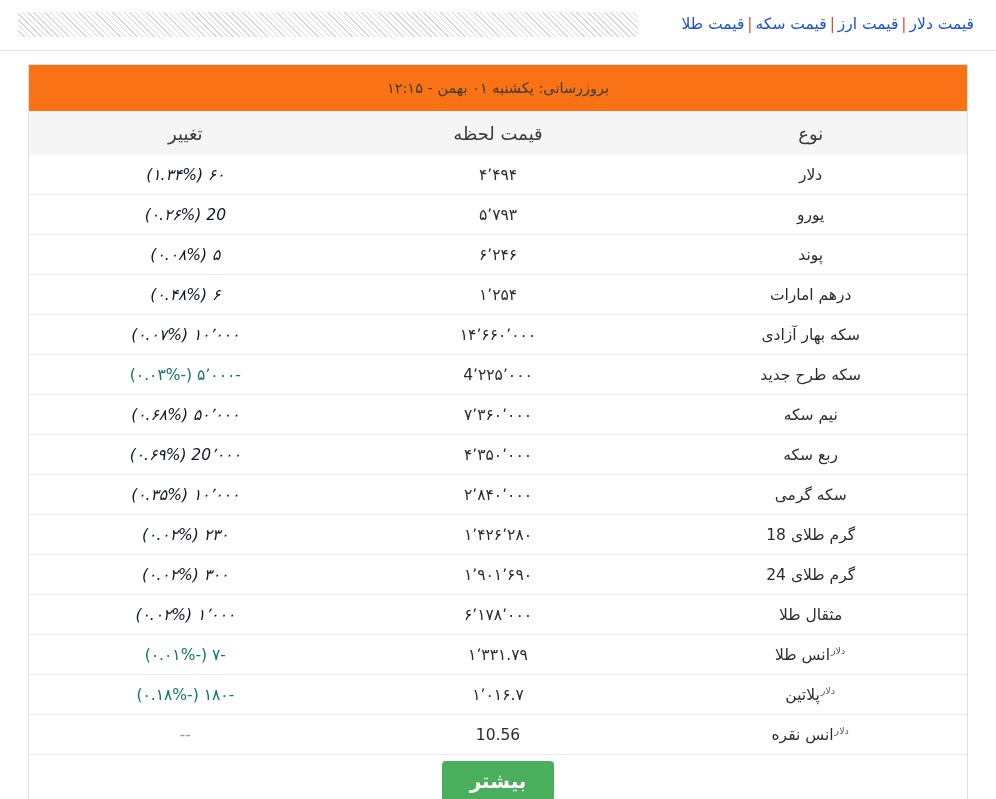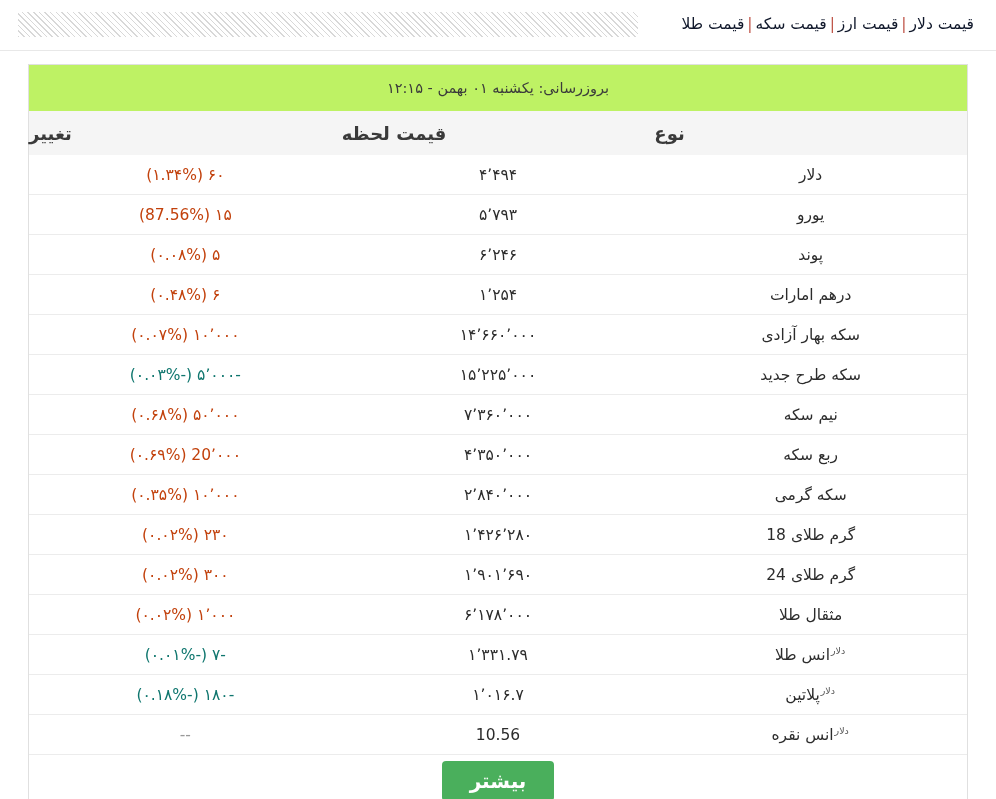"قیمت طلا" .header-links a { color: #0f172a -> #1d4ed8 }
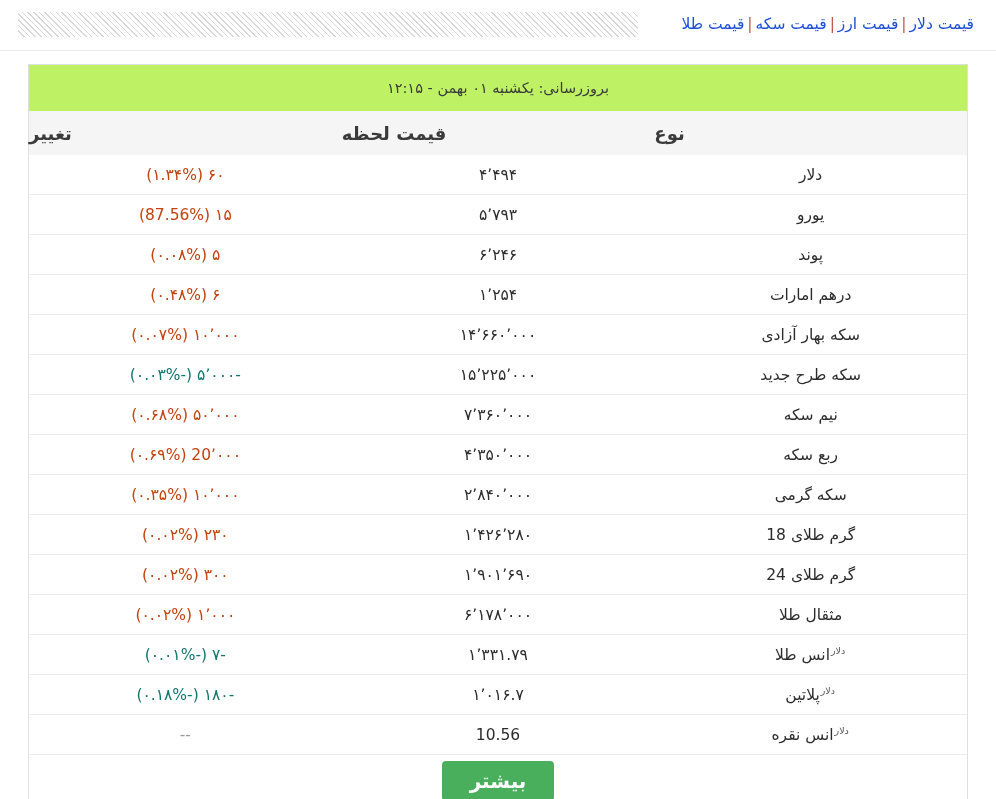"بروزرسانی: یکشنبه ۰۱ بهمن -" .update-row td { background: #bef264 -> #f97316 }
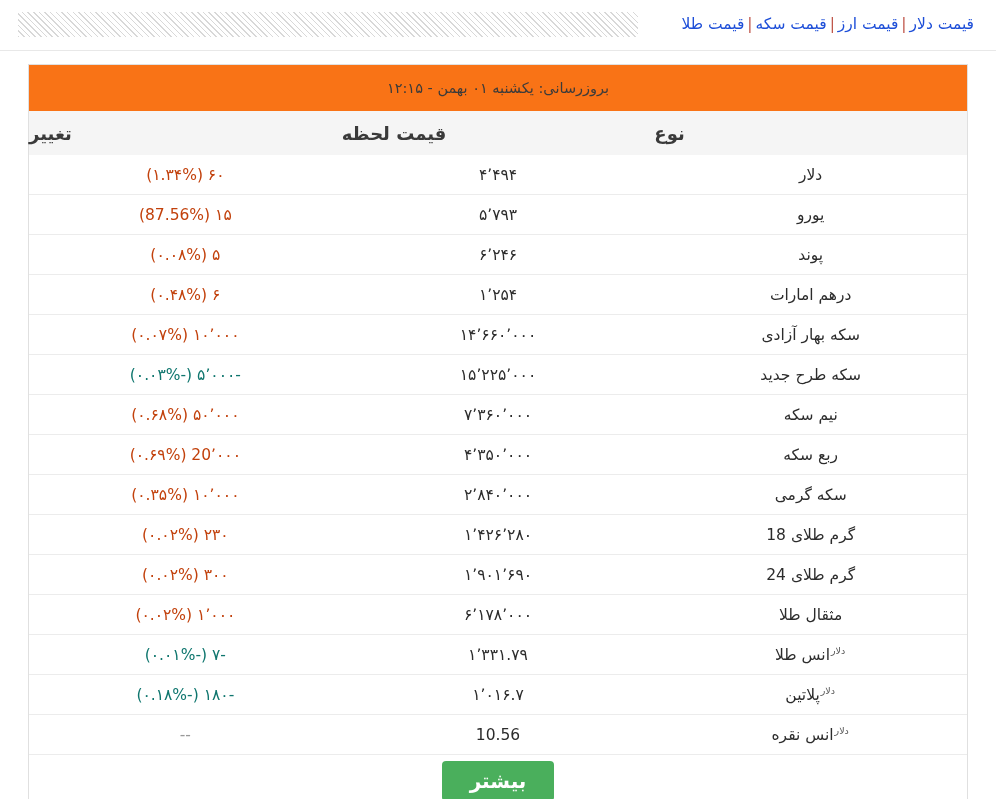"تغییر" .col-header th { font-weight: bold -> normal; text-align: left -> center }
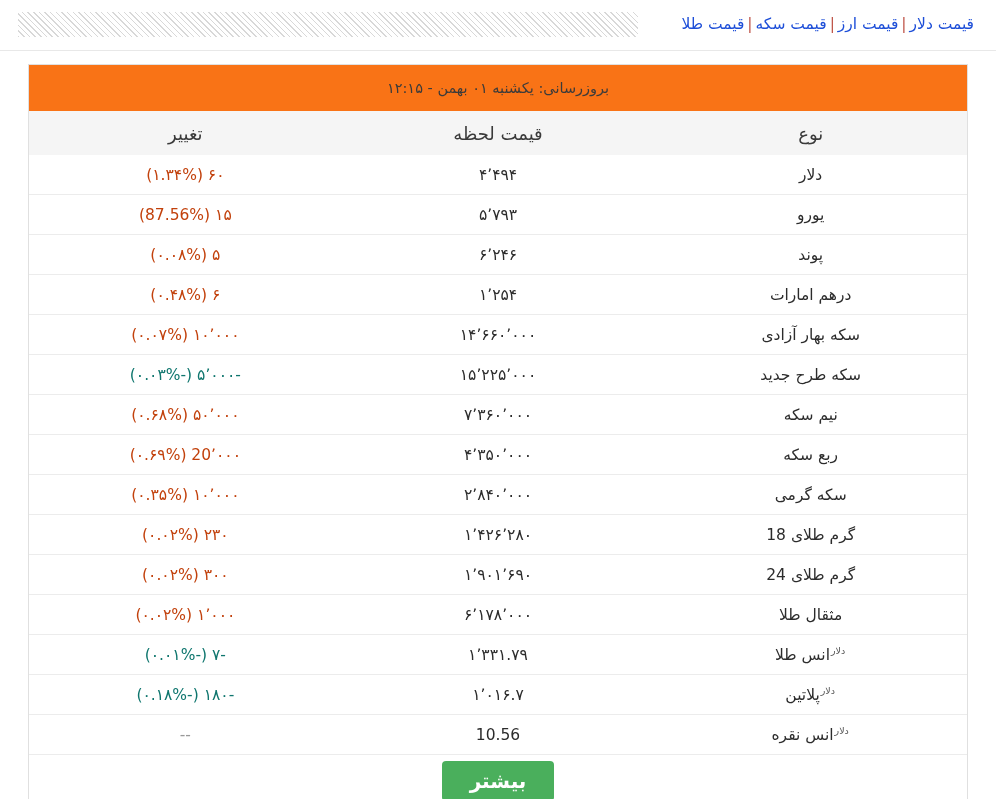"۶۰ (۱.۳۴%)" .up { color: #c2410c -> #0f172a; font-style: none -> italic }
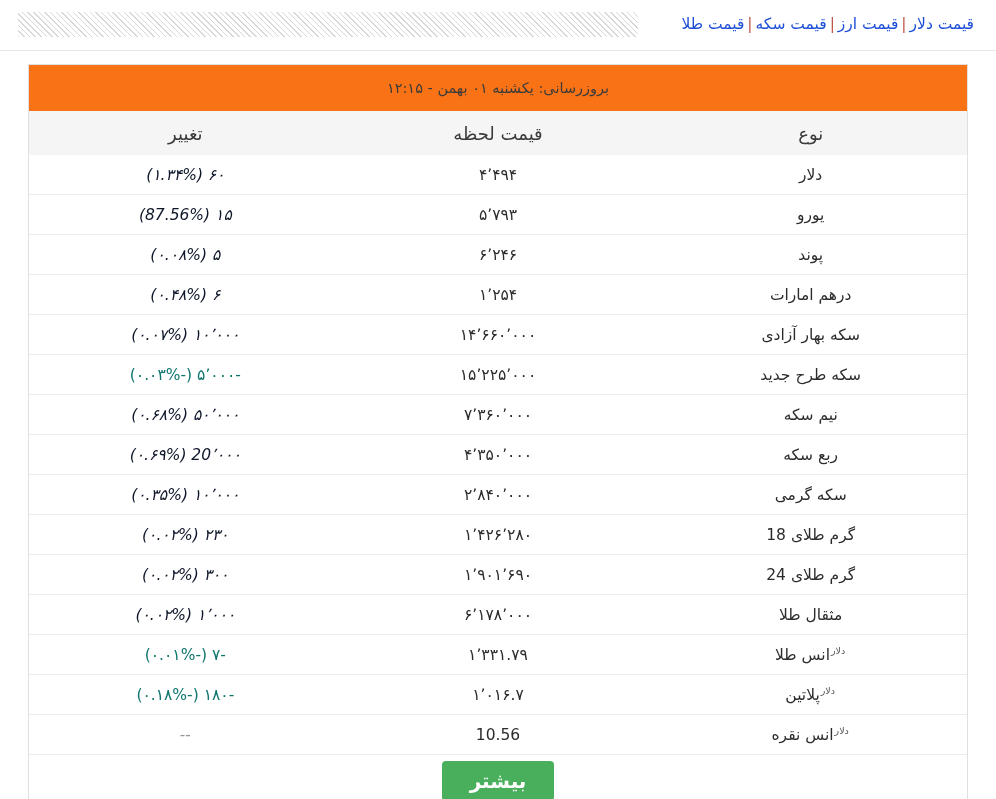"۱۵ (87.56%)" td.cell-change { text: ۱۵ (87.56% -> 20 (۰.۲۶% }
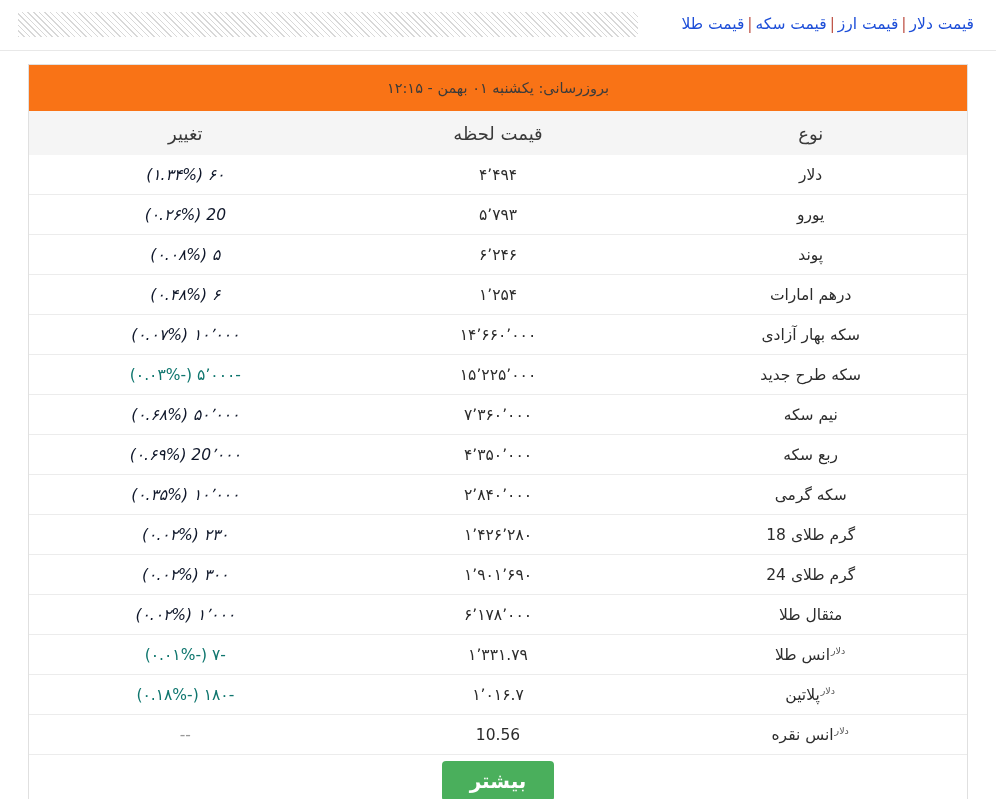"۱۵٬۲۲۵٬۰۰۰" td.cell-price { text: ۱۵ -> 4 }
